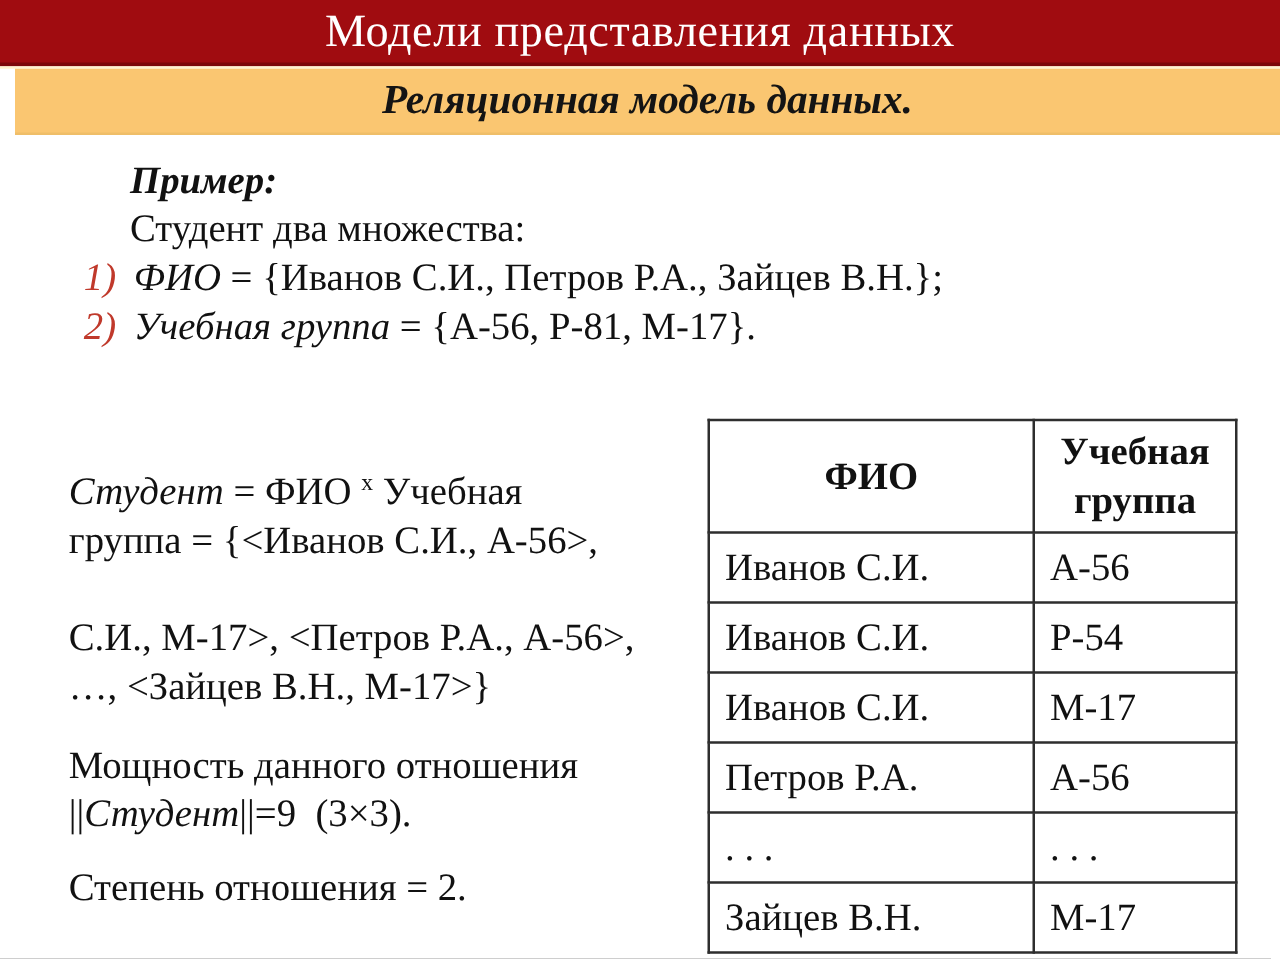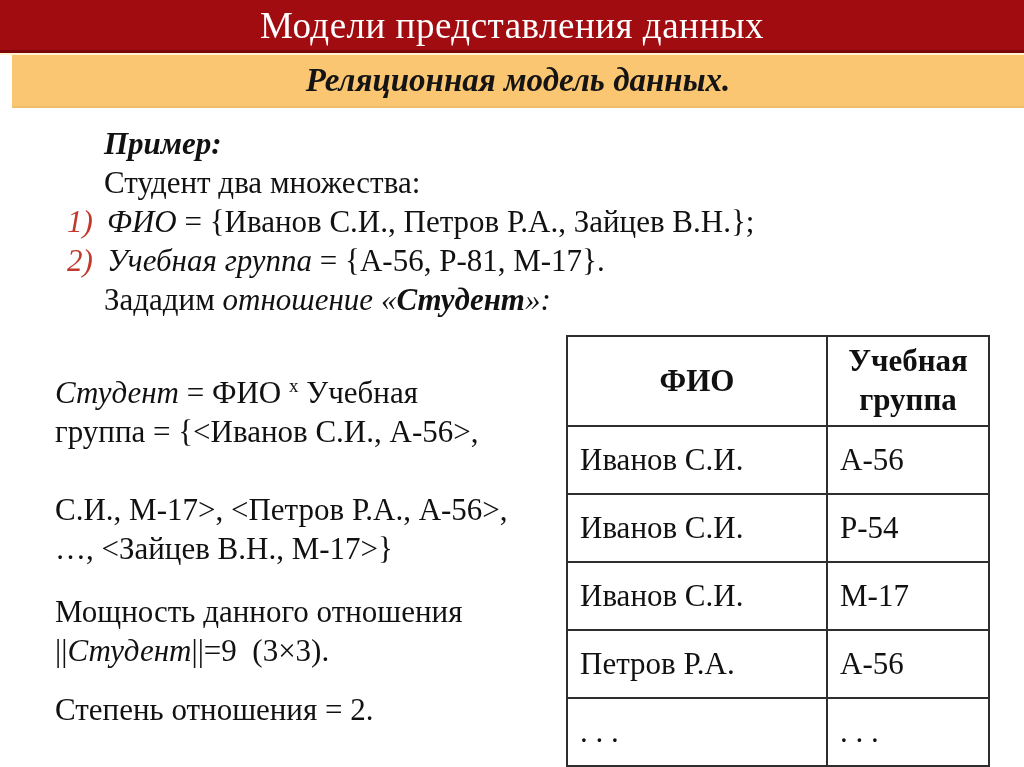"Зададим отношение «Студент»:" p.indent { html: <p><span>Зададим </span><span><span>отношение «</span><b>Студент</b><span>»:</span></span></p> -> none }
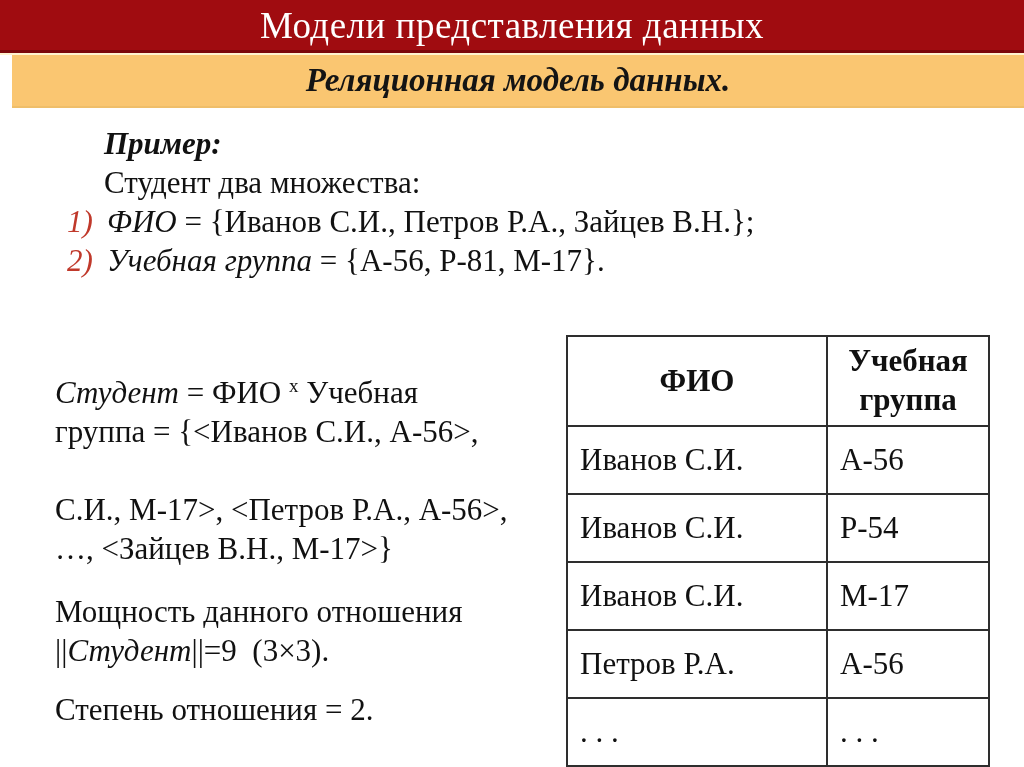"Иванов С.И." .rel-table td { height: 68px -> 56px }
